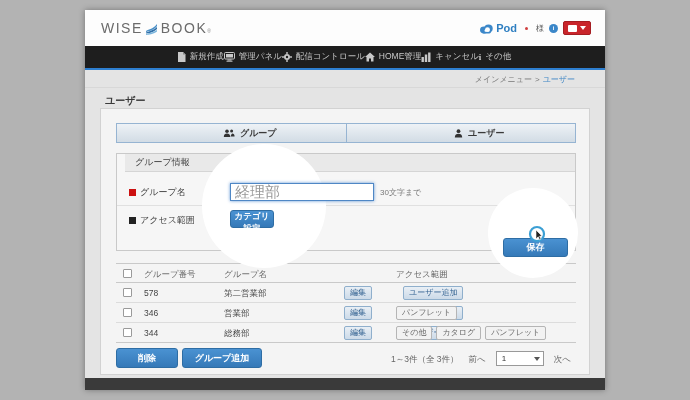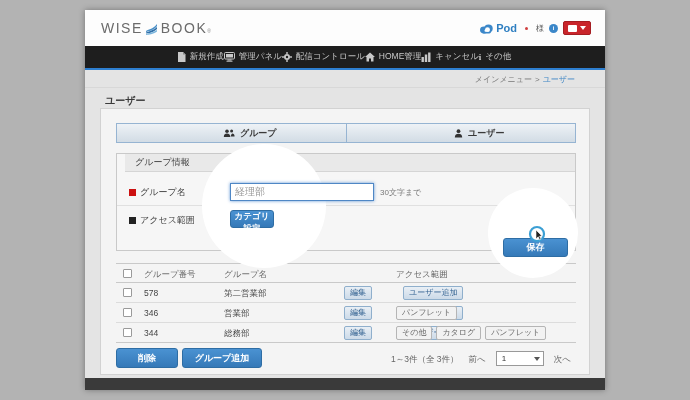"経理部" .group-name-input { font-size: 10px -> 15px }
